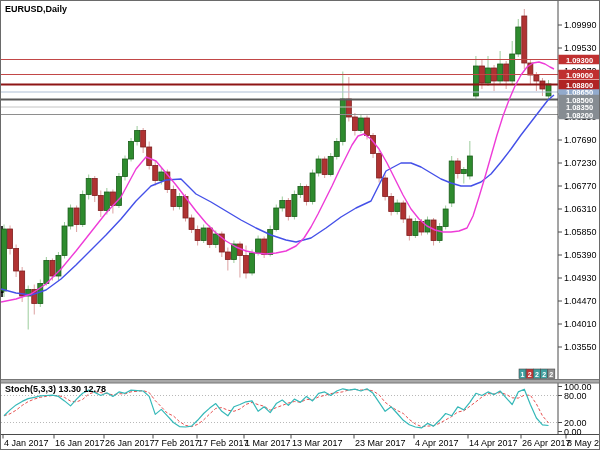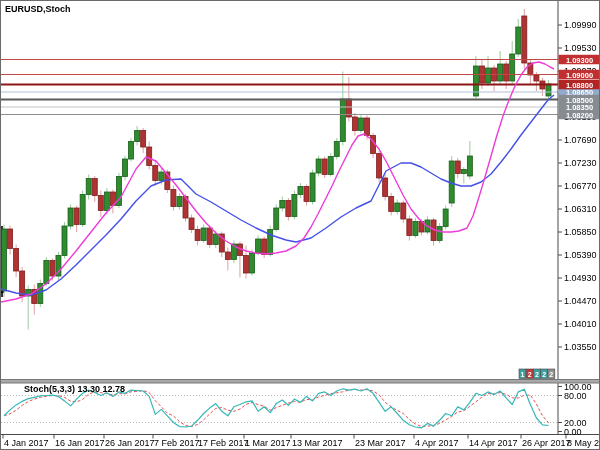"EURUSD,Stoch" div.ovl { text: EURUSD,Stoch -> EURUSD,Daily }
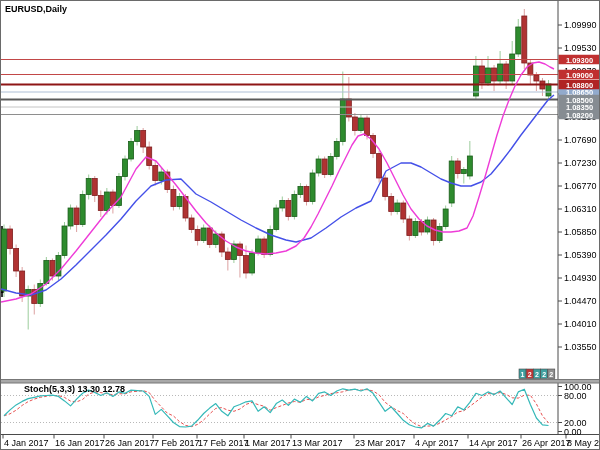"Stoch(5,3,3) 13.30 12.78" #stoch-label { margin-left: 19px -> none }
